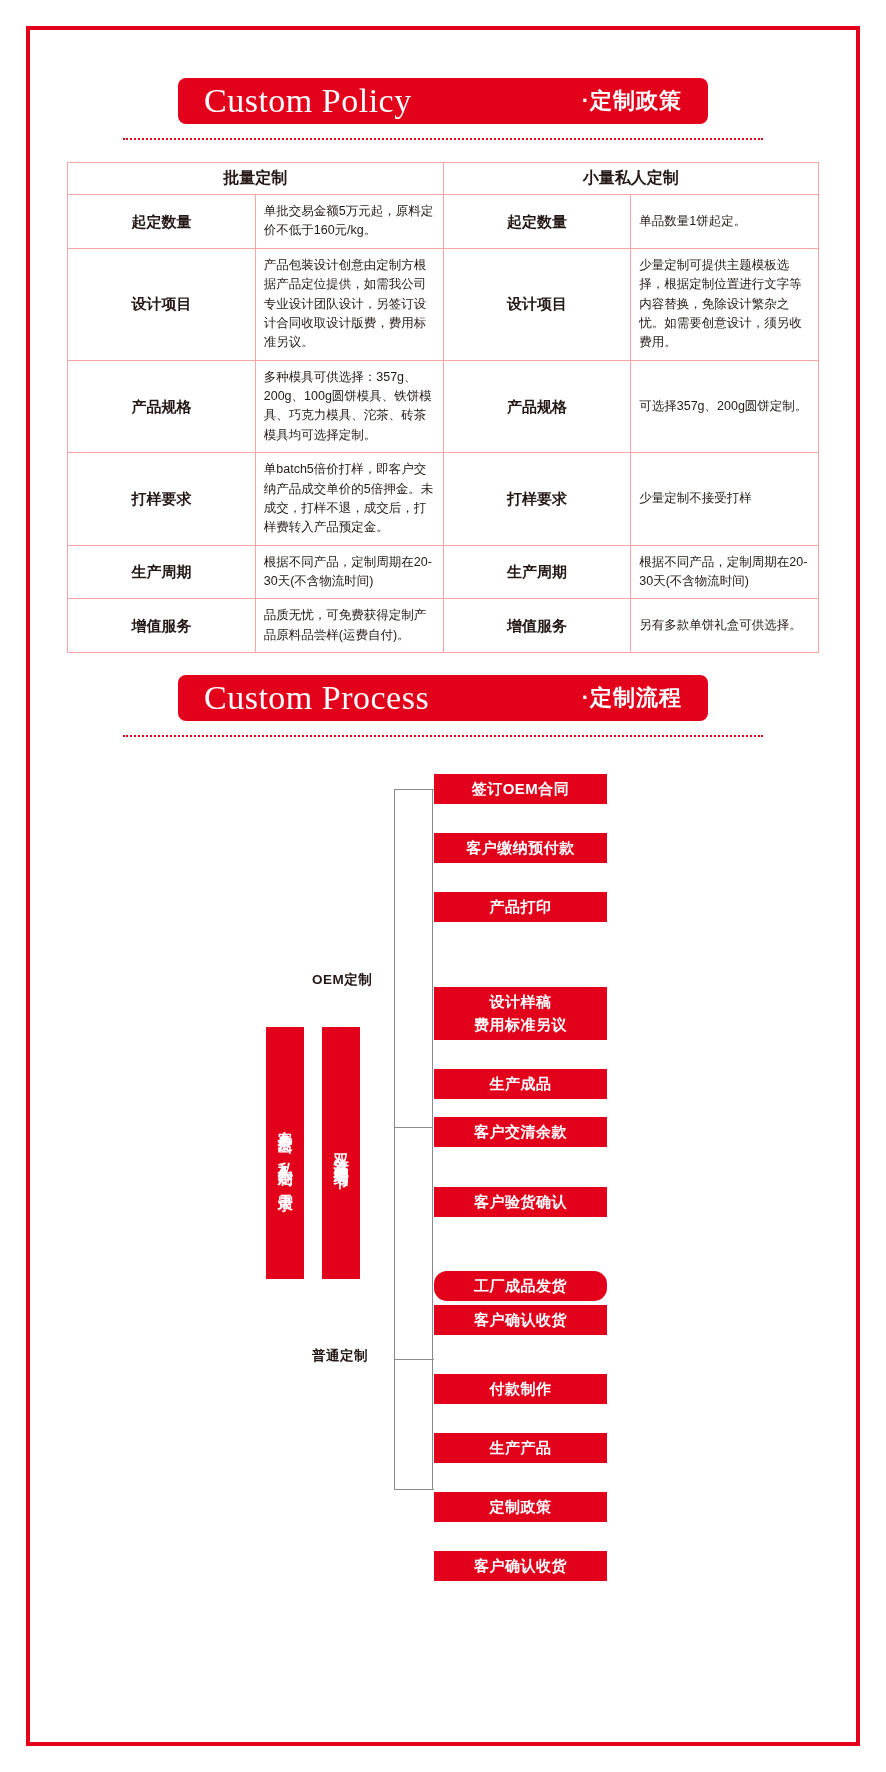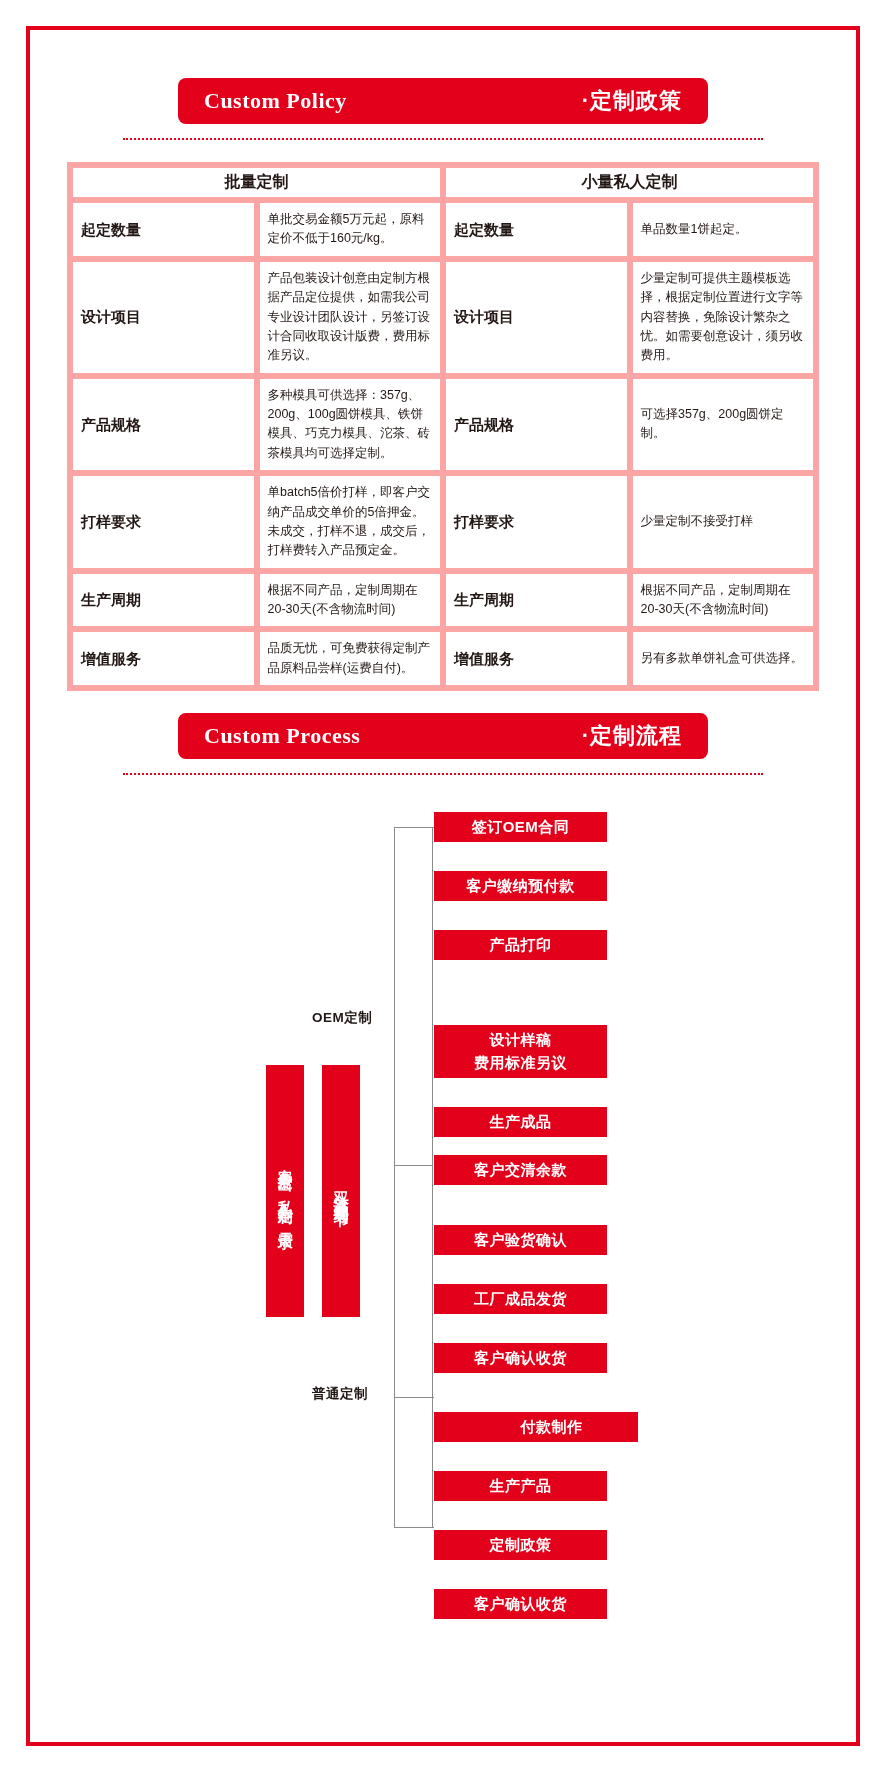"Custom Policy" .banner-en { font-size: 22px -> 34px; font-weight: bold -> normal }
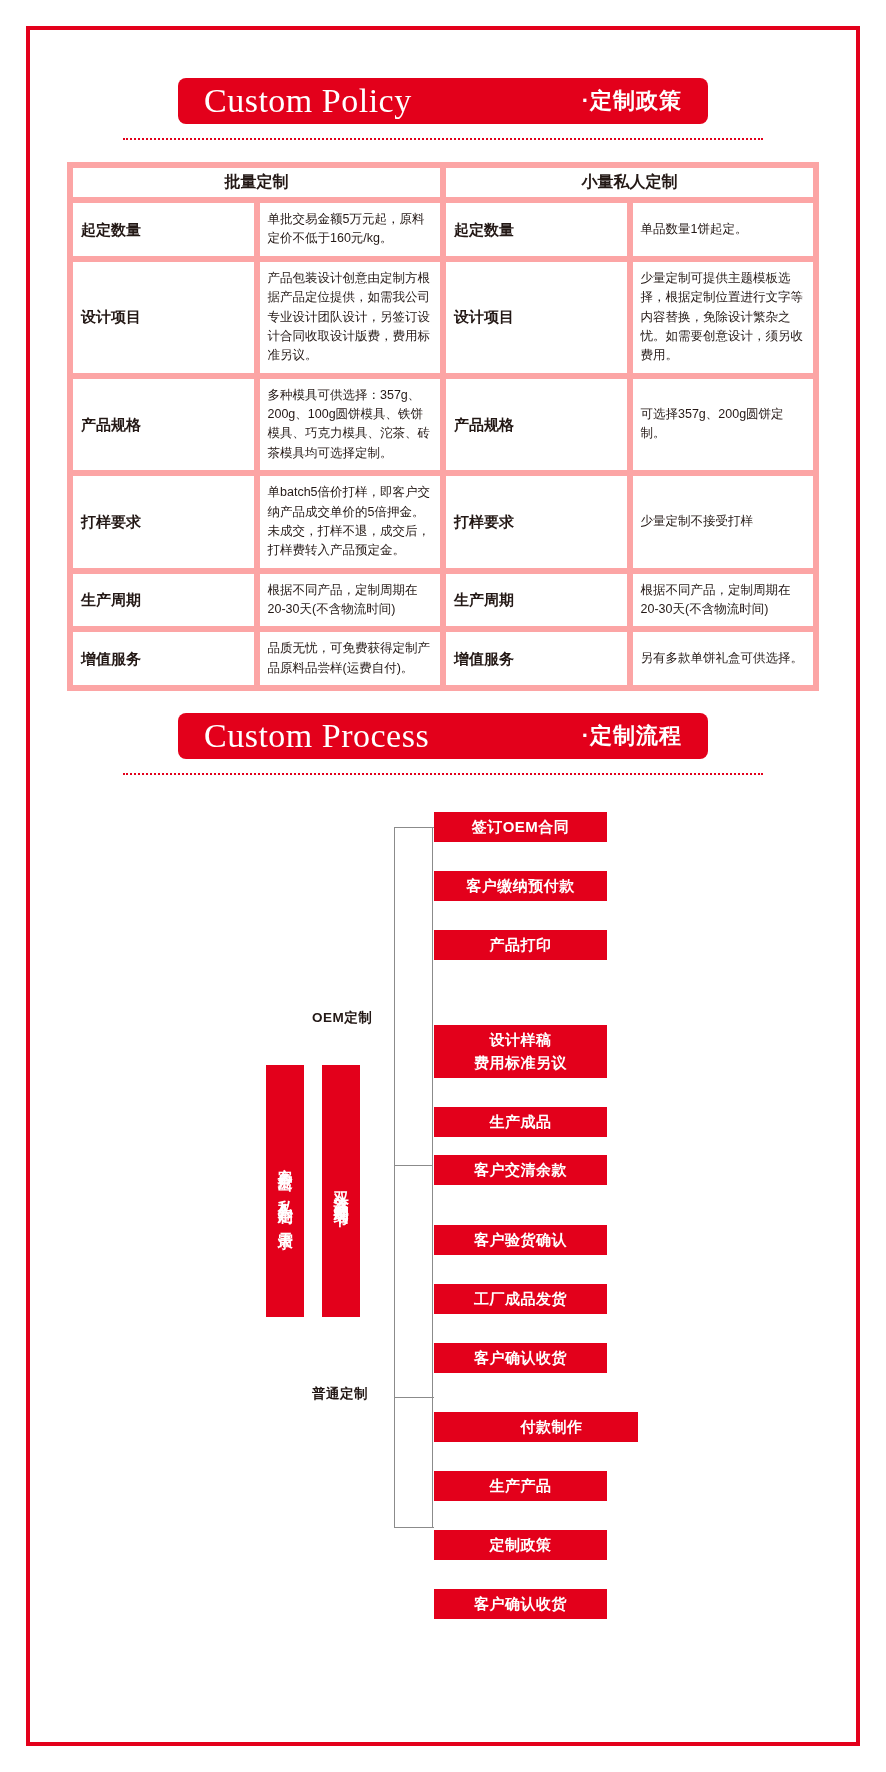"批量定制" .policy-table td, .policy-table th { border: 6px solid #fca5a5 -> 1px solid #fca5a5 }
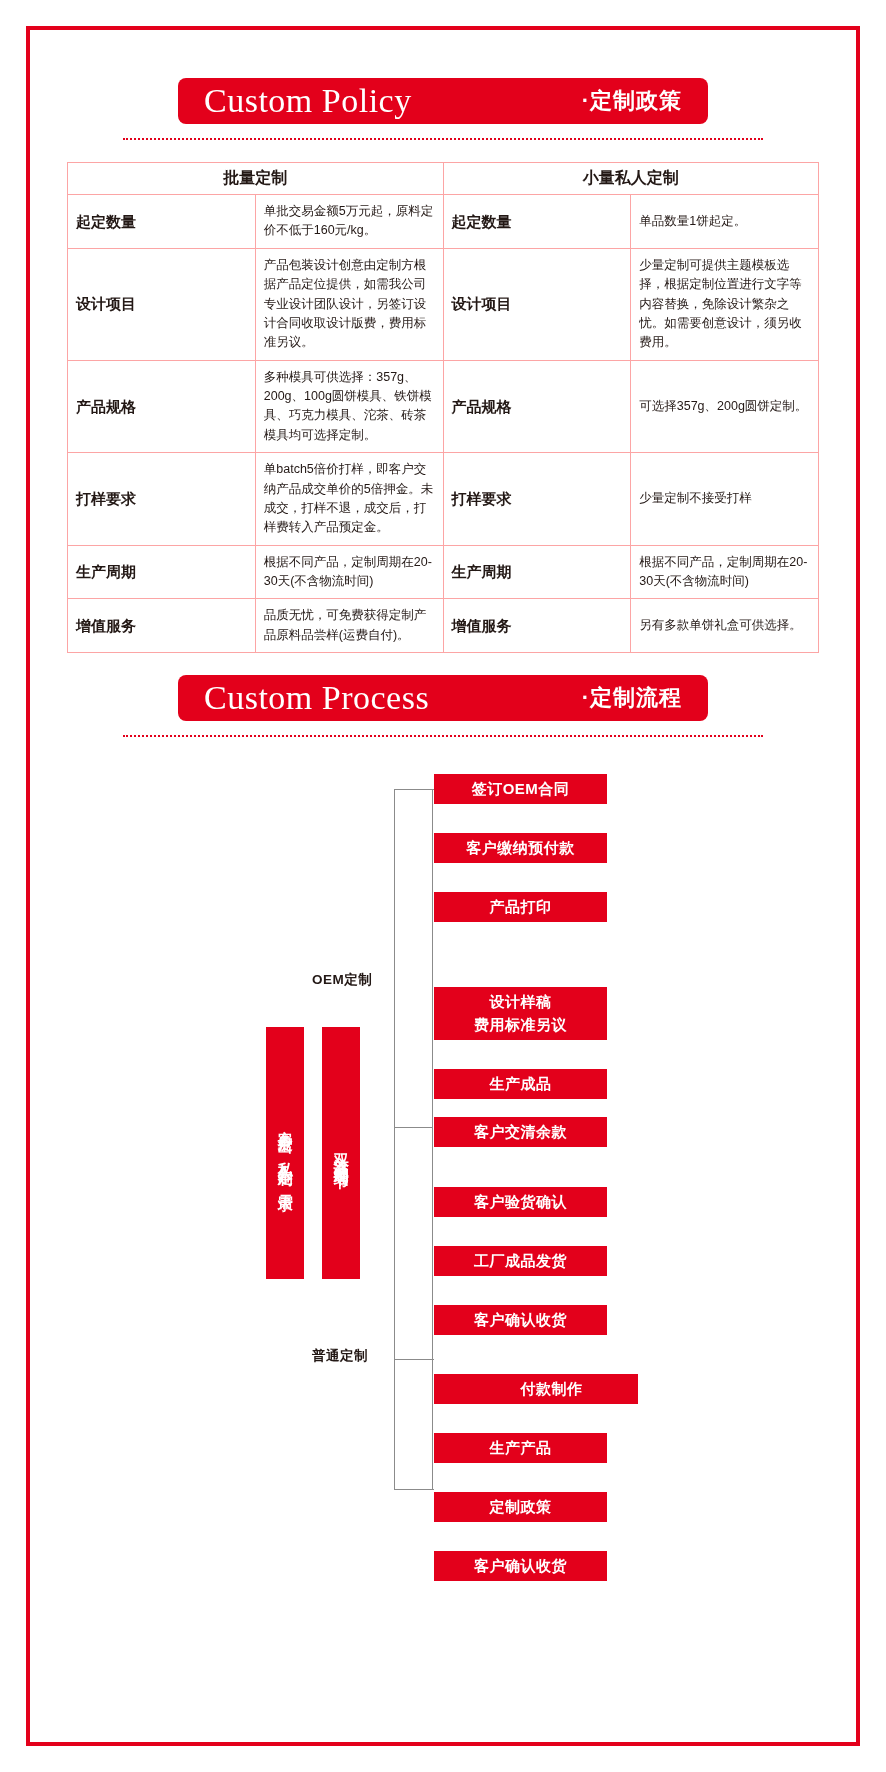"起定数量" .col-label { text-align: none -> center }
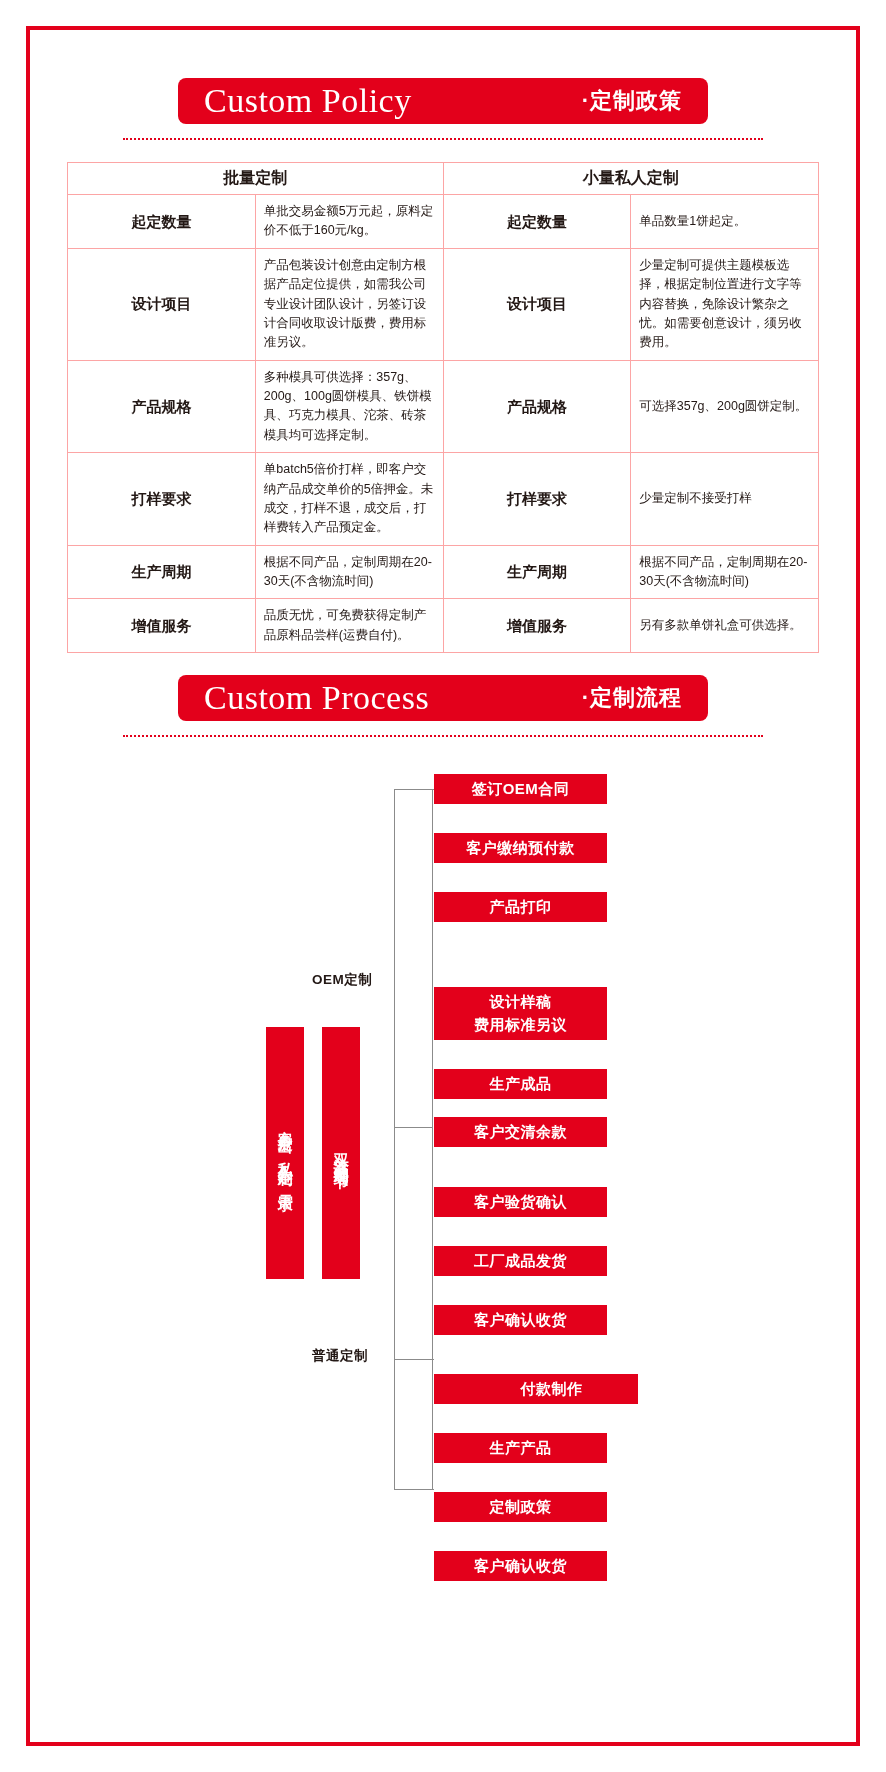"工厂成品发货" div.flow-box { border-radius: none -> 13px; top: 487px -> 512px }
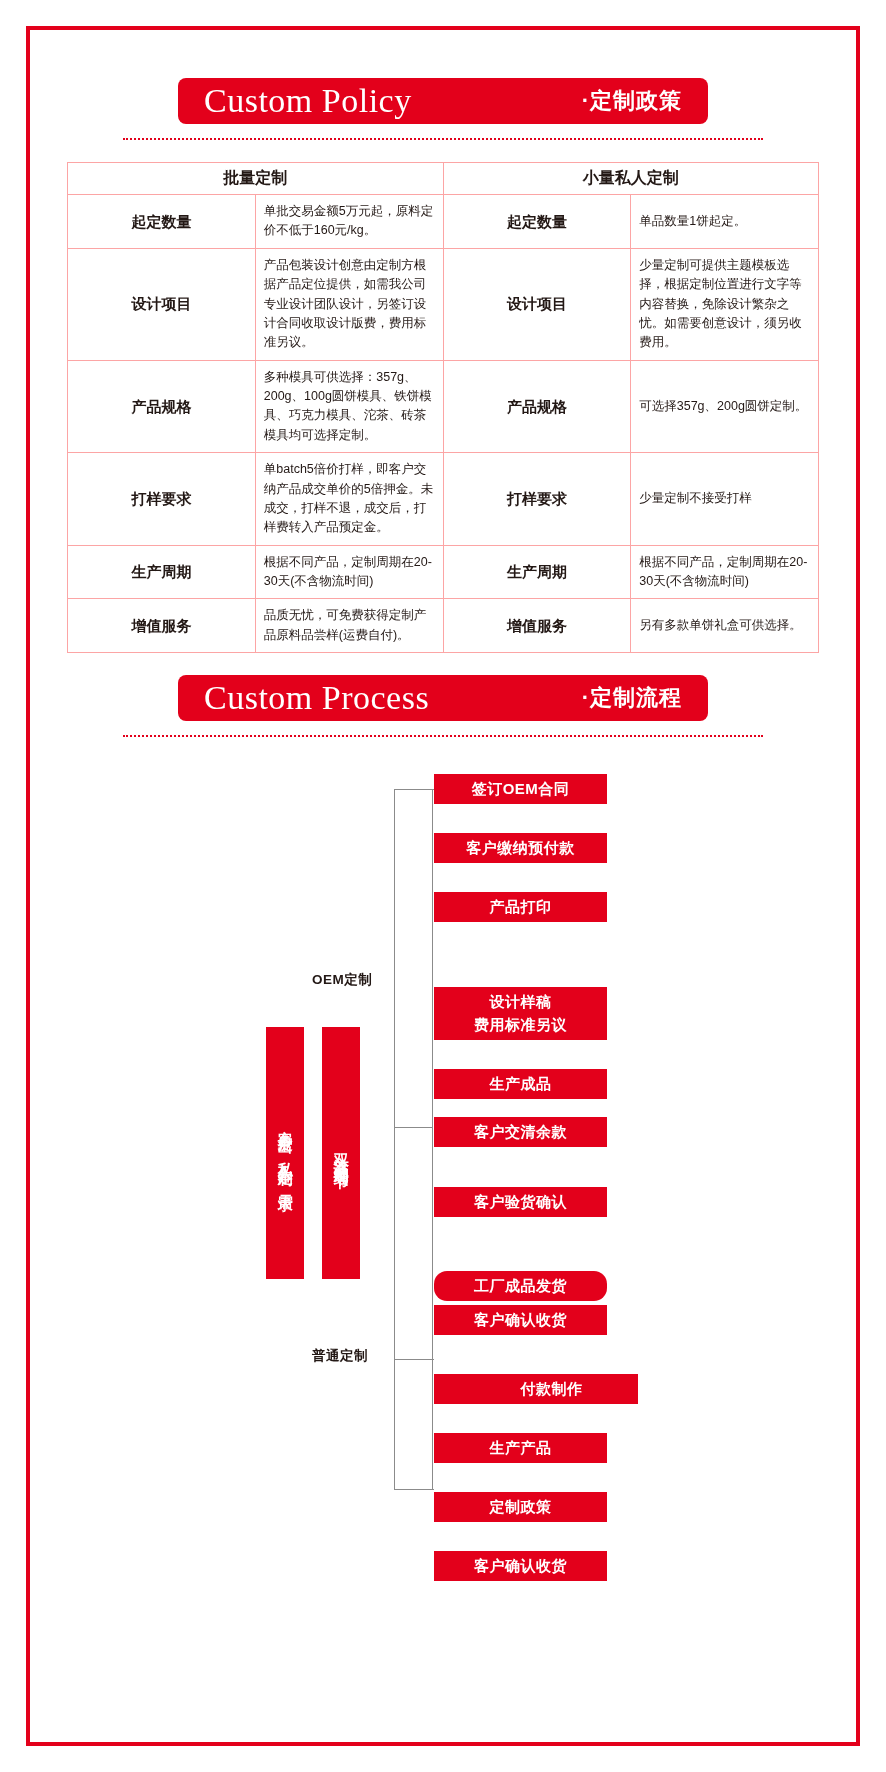"付款制作" div.flow-box { padding-left: 31px -> none }
